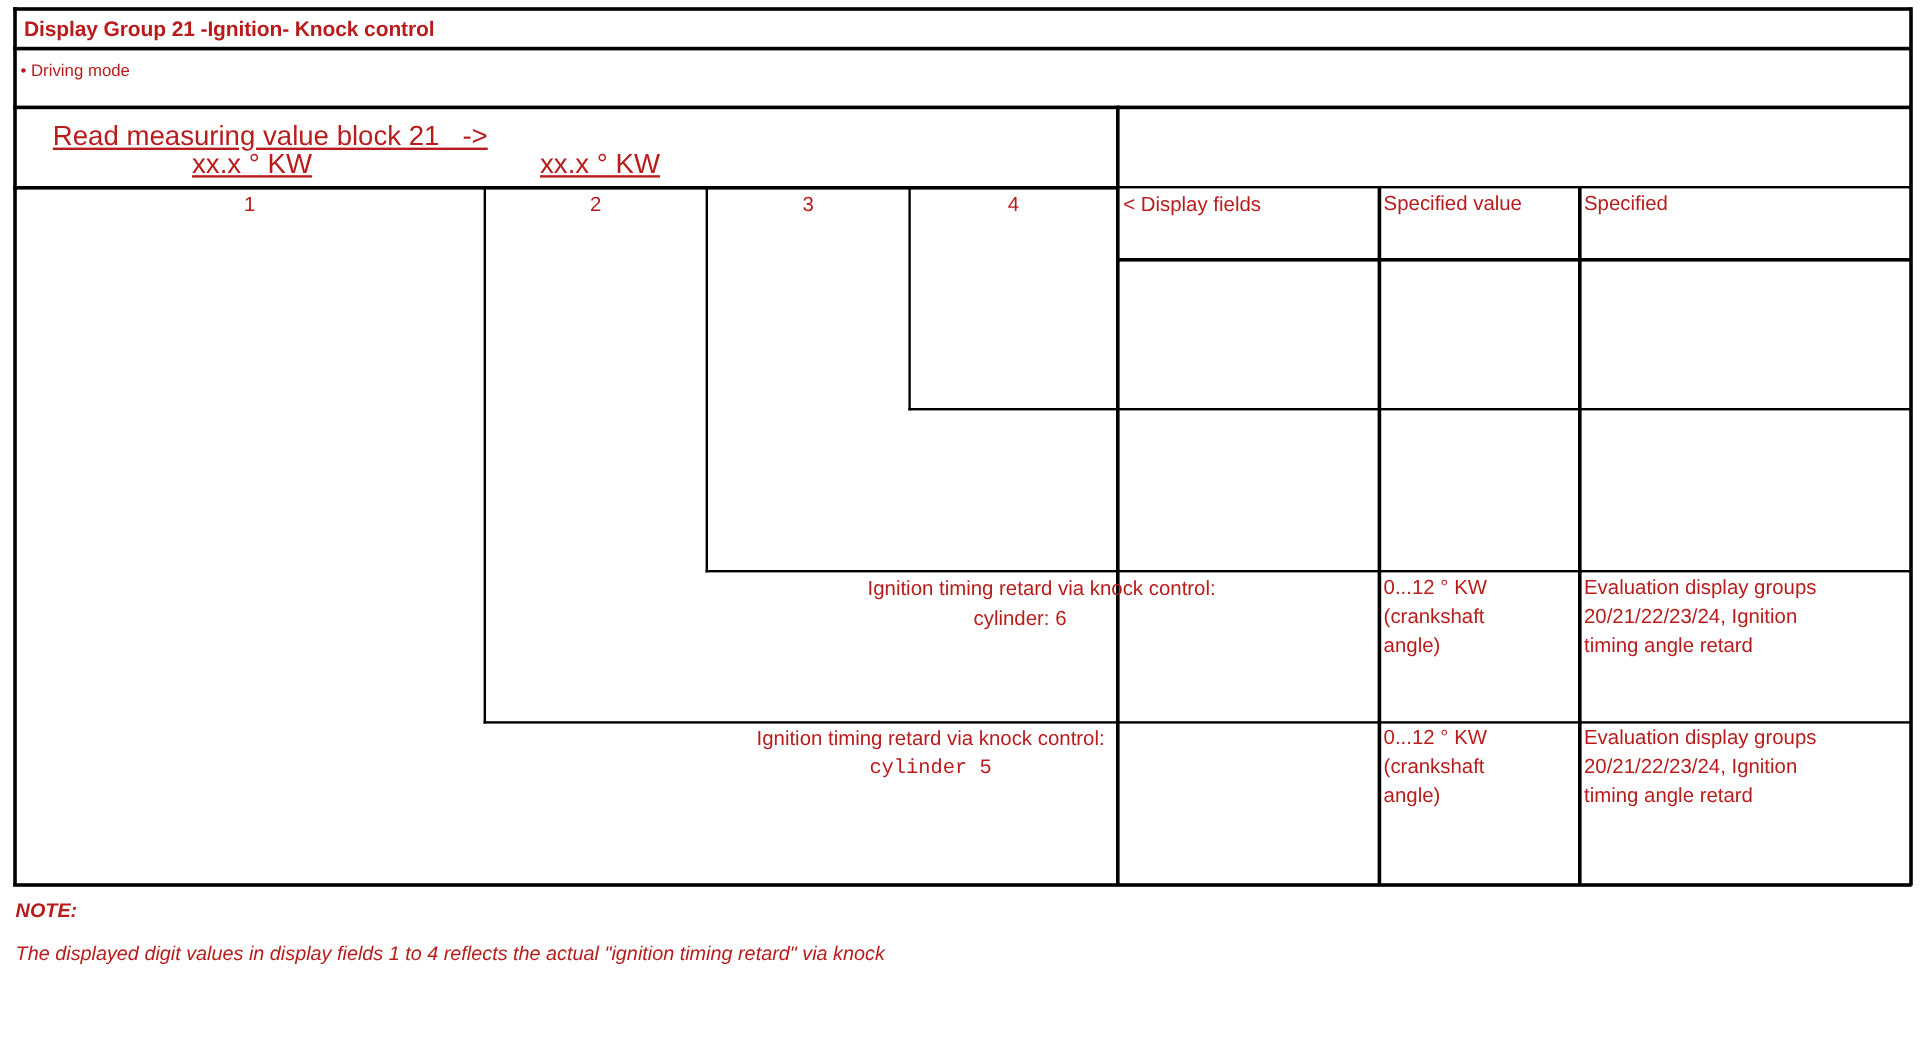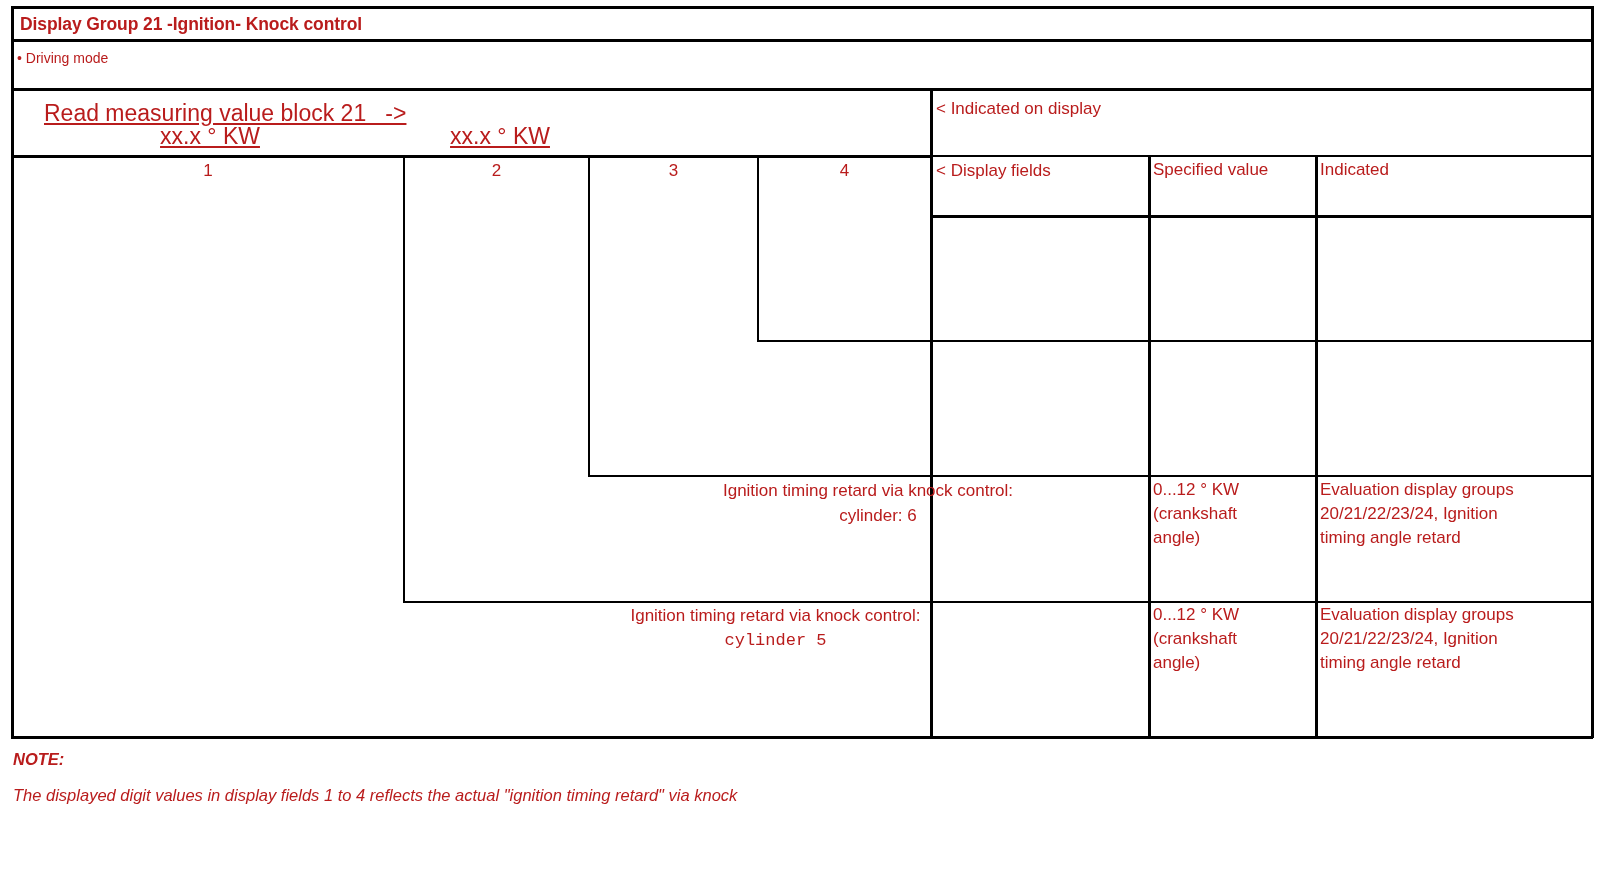"< Indicated on display" div.cell { html: <div>&lt; Indicated on display</div> -> none }
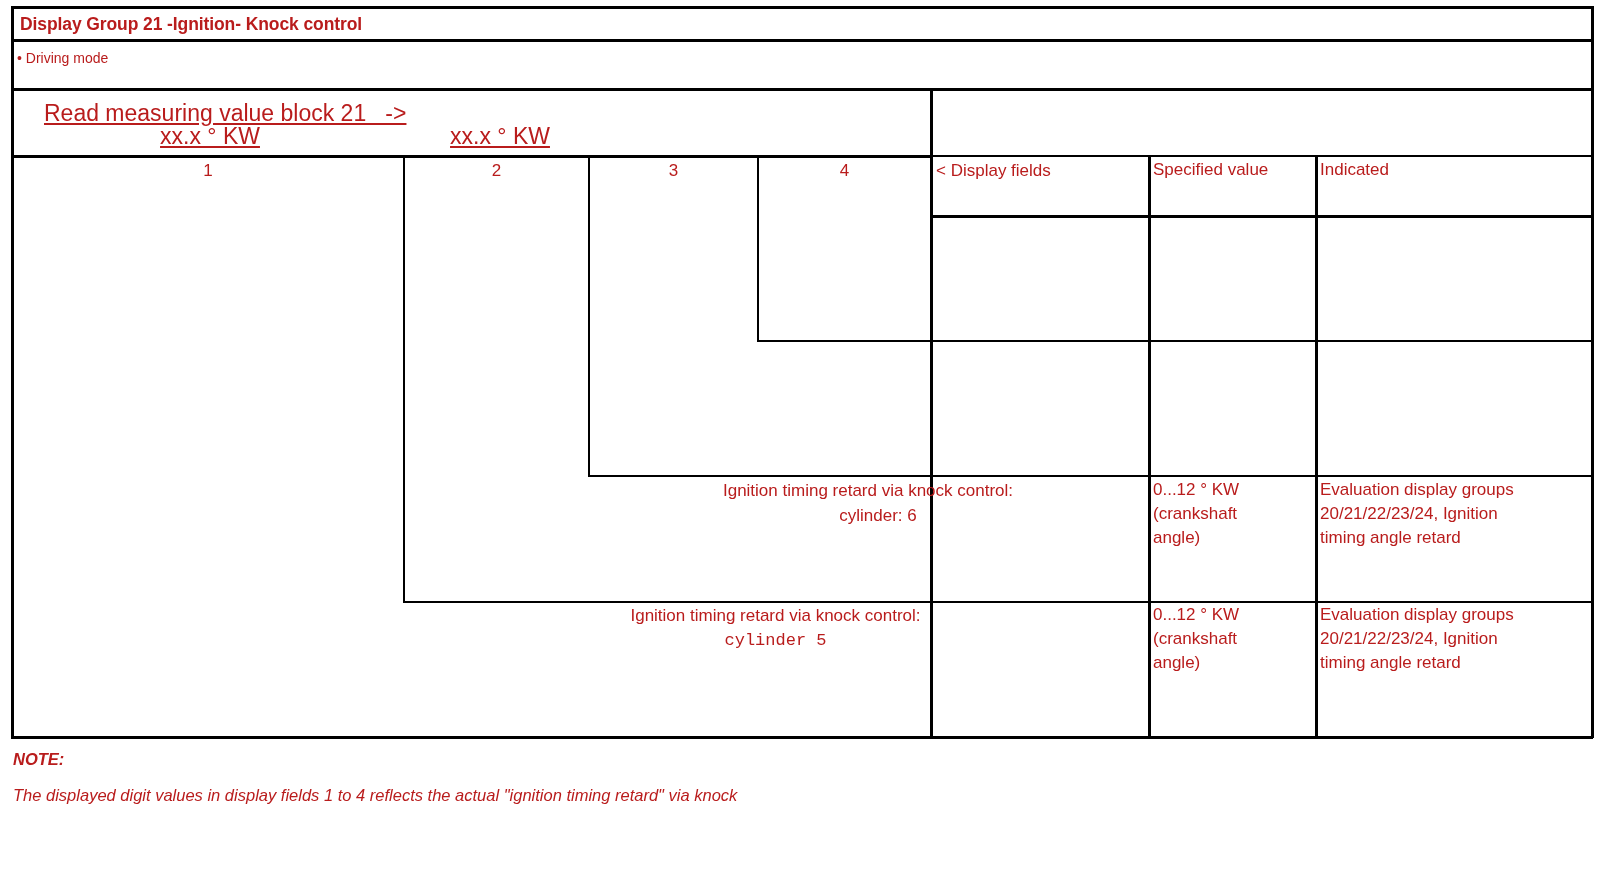"Indicated" div.cell { text: Indicated -> Specified }
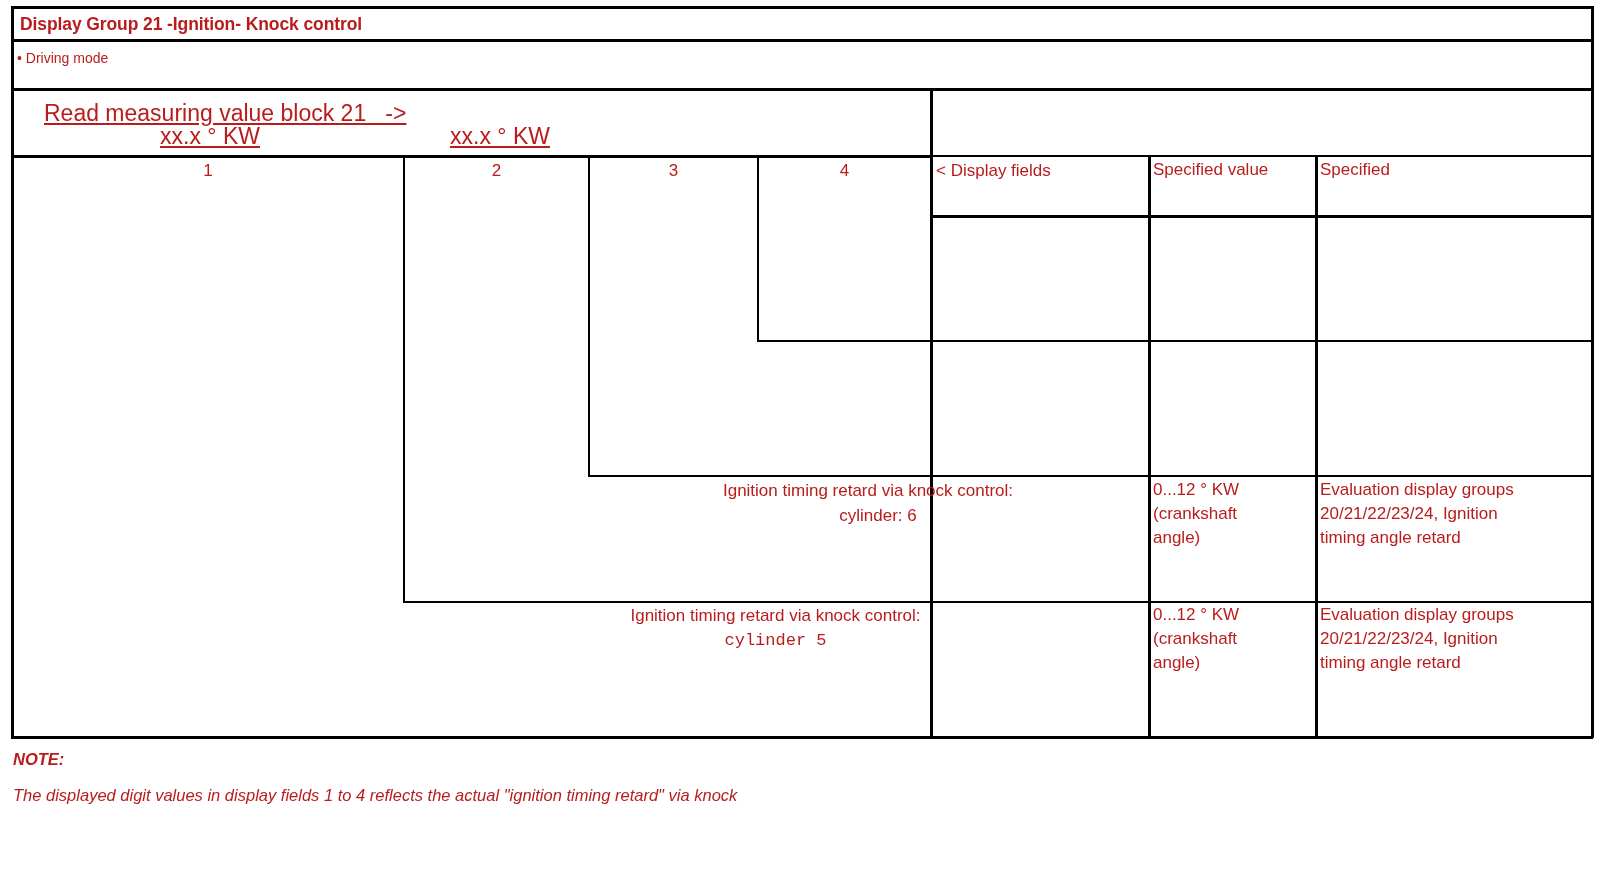"cylinder: 6" div.cell { left: 600px -> 572px }
